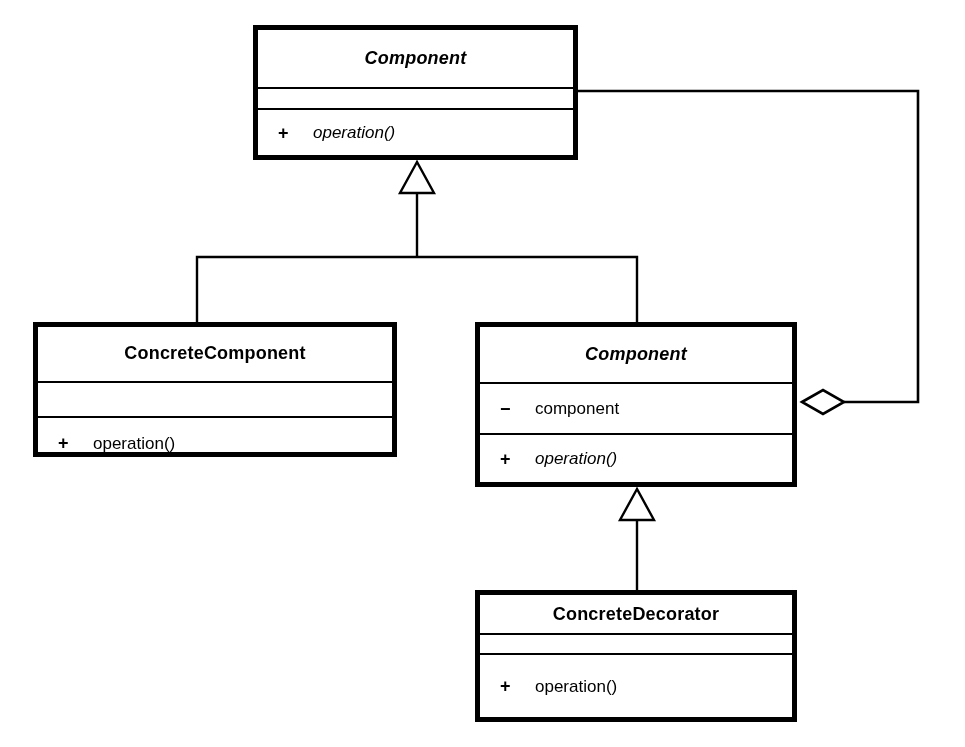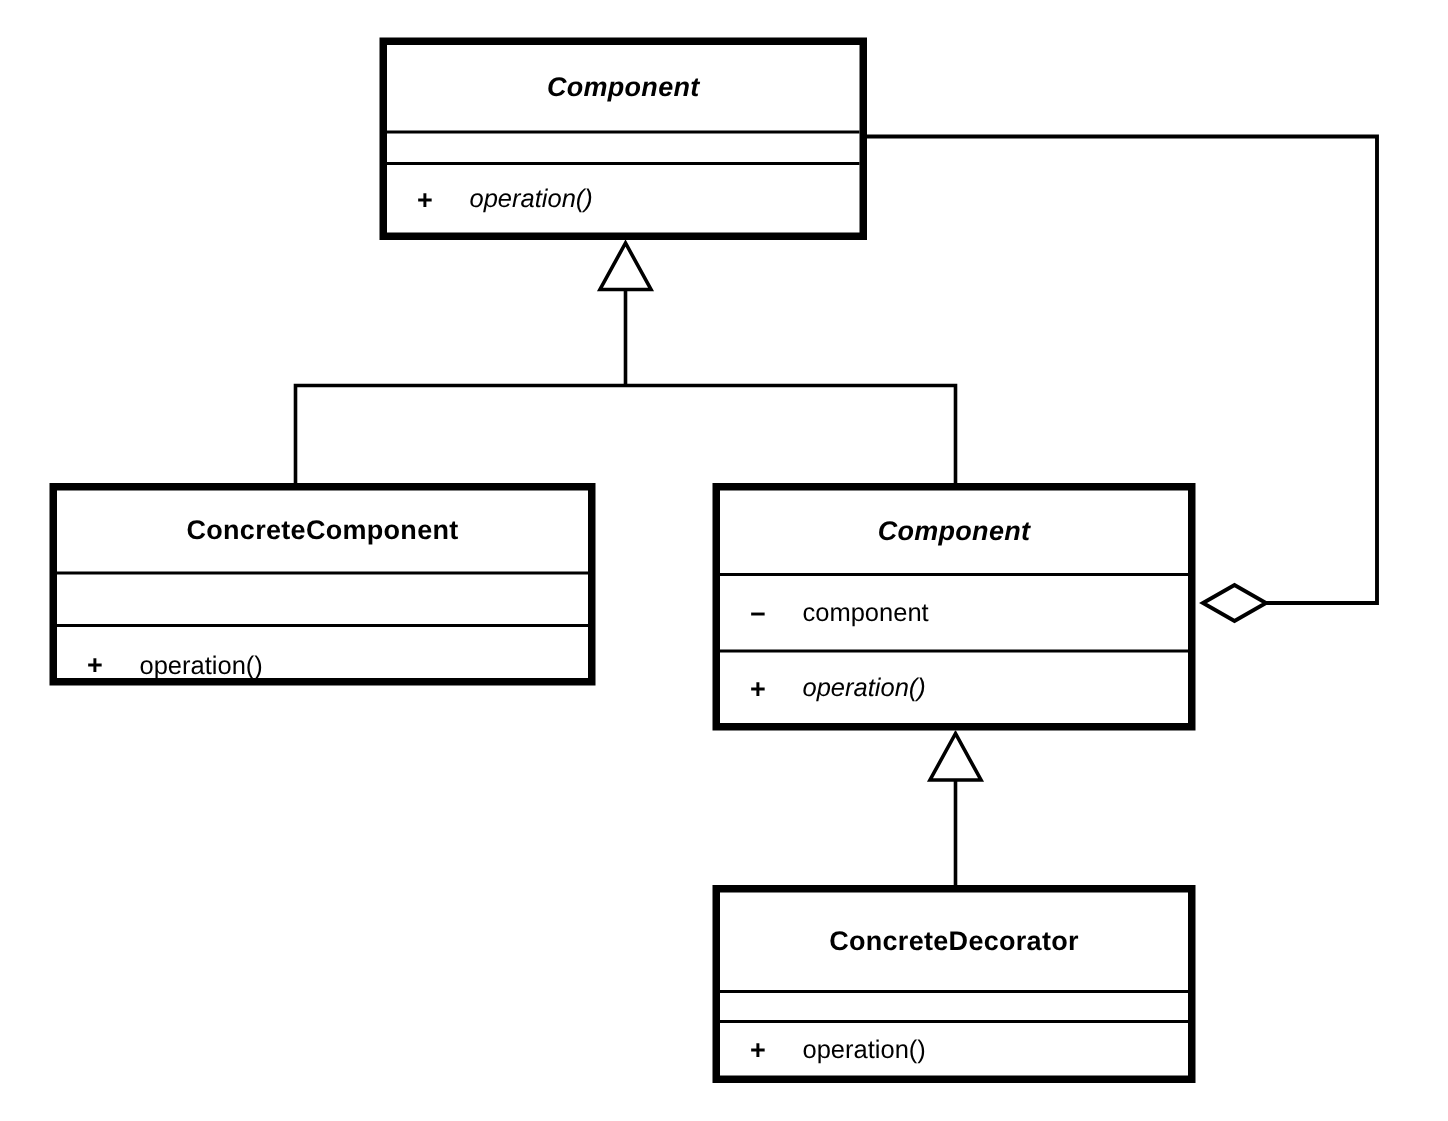"ConcreteDecorator" .c-concrete-decorator .title { height: 67px -> 40px }
